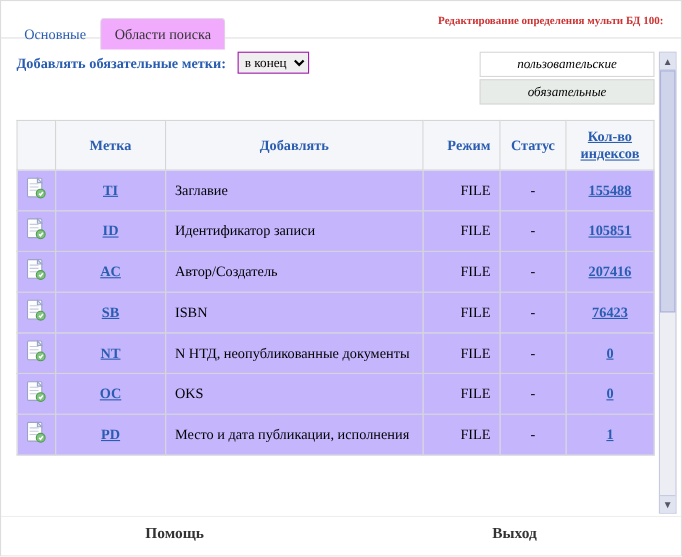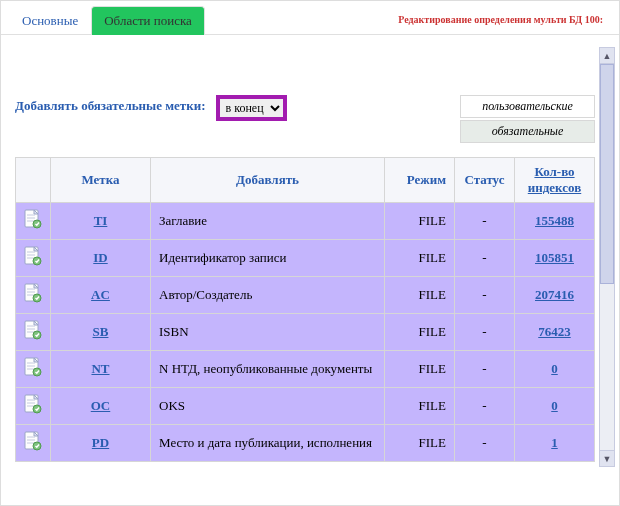"Основные" .tab { top: 1px -> 11px }
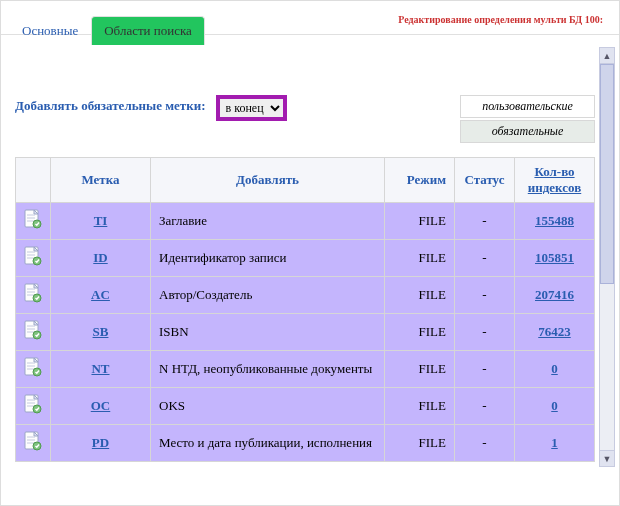"Области поиска" .tab.active { background: #22c55e -> #f0abfc }
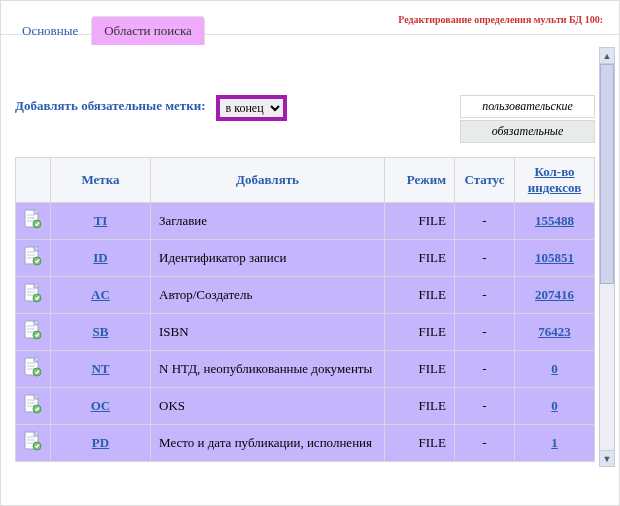"Добавлять обязательные метки:" .controls-row { margin-top: 48px -> none }
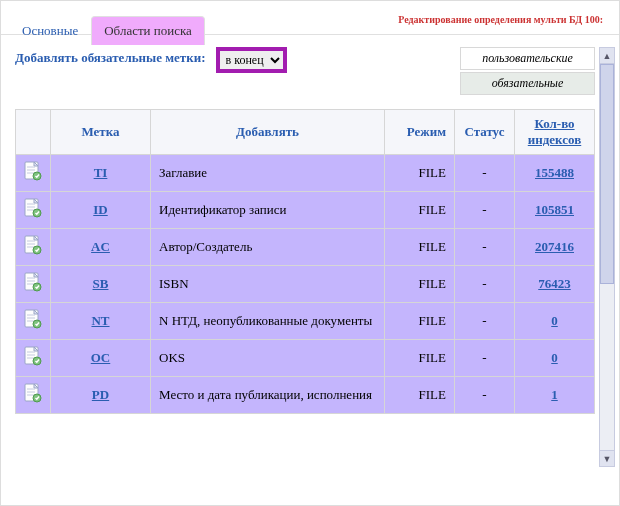"в конец" select { border: 4px solid #a21caf -> 1px solid #a21caf }
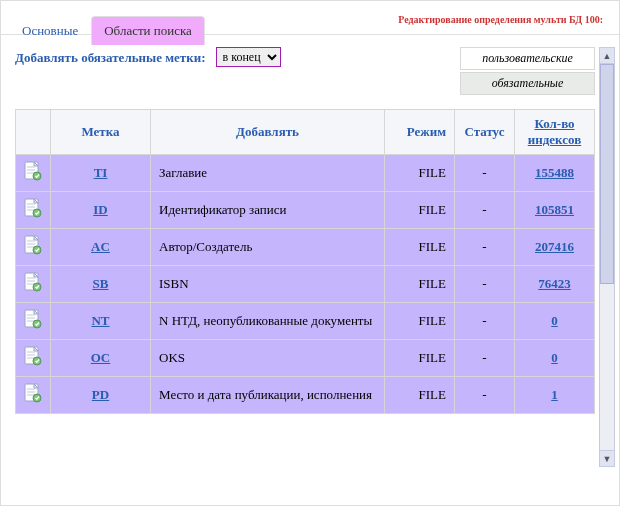"пользовательские" .legend-item { width: 135px -> 159px }
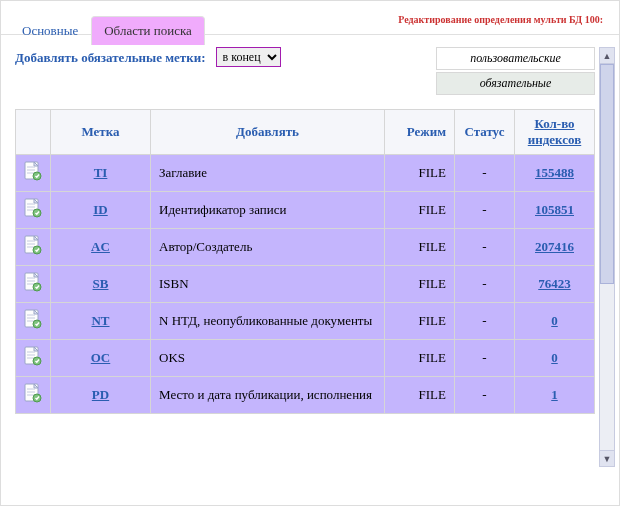"Помощь" div.footer { html: none -> <div> <span>Помощь</span> <span>Выход</span> </div> }
